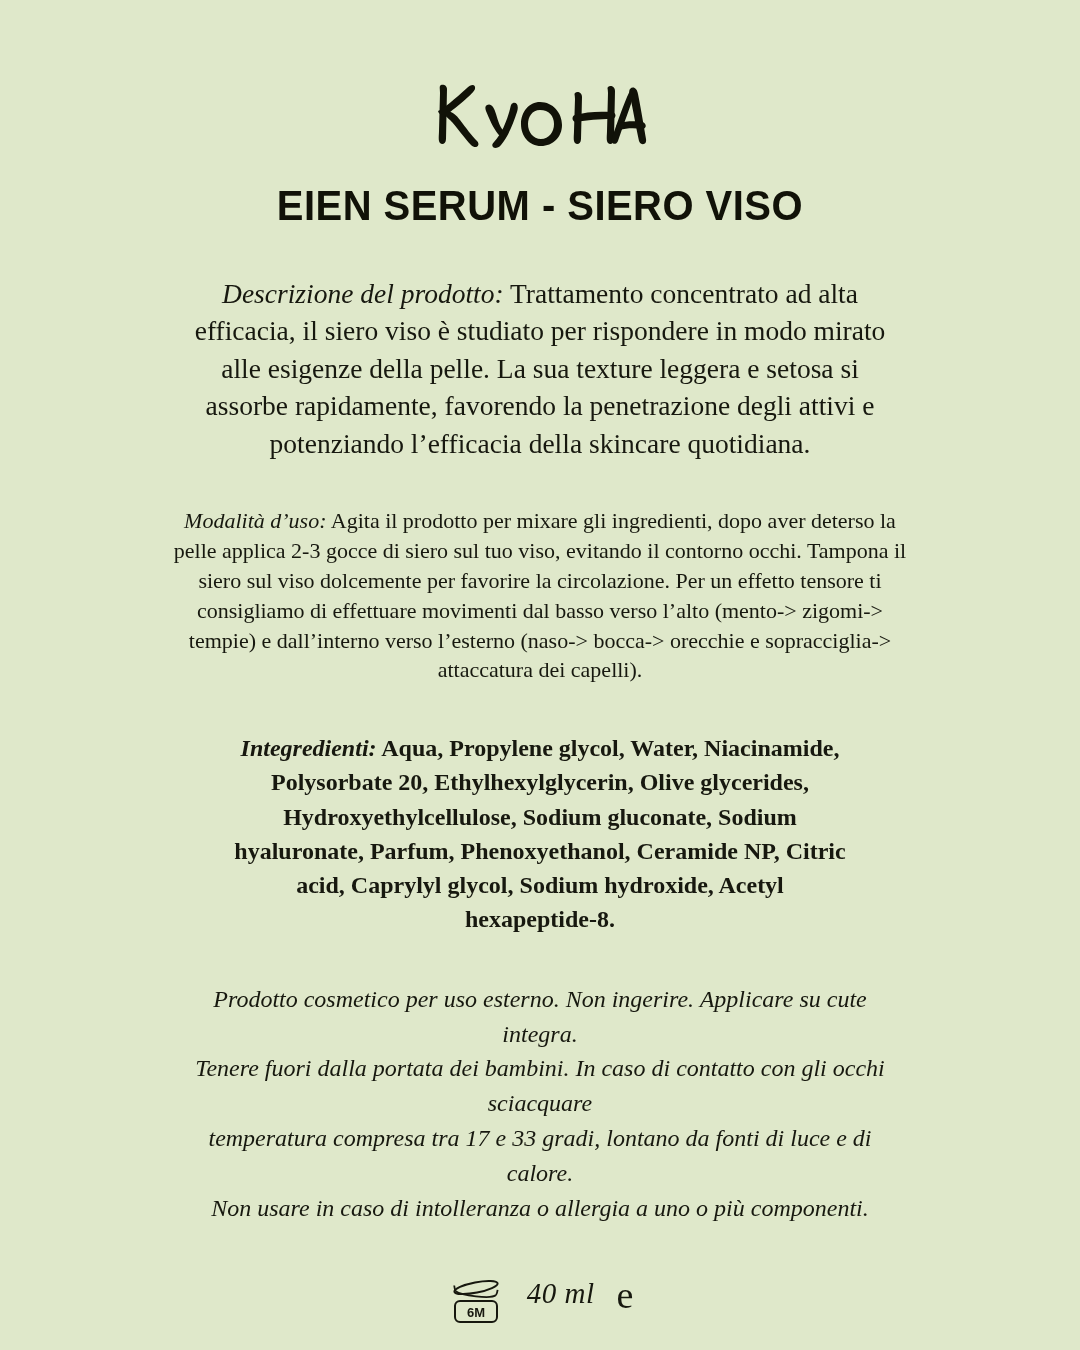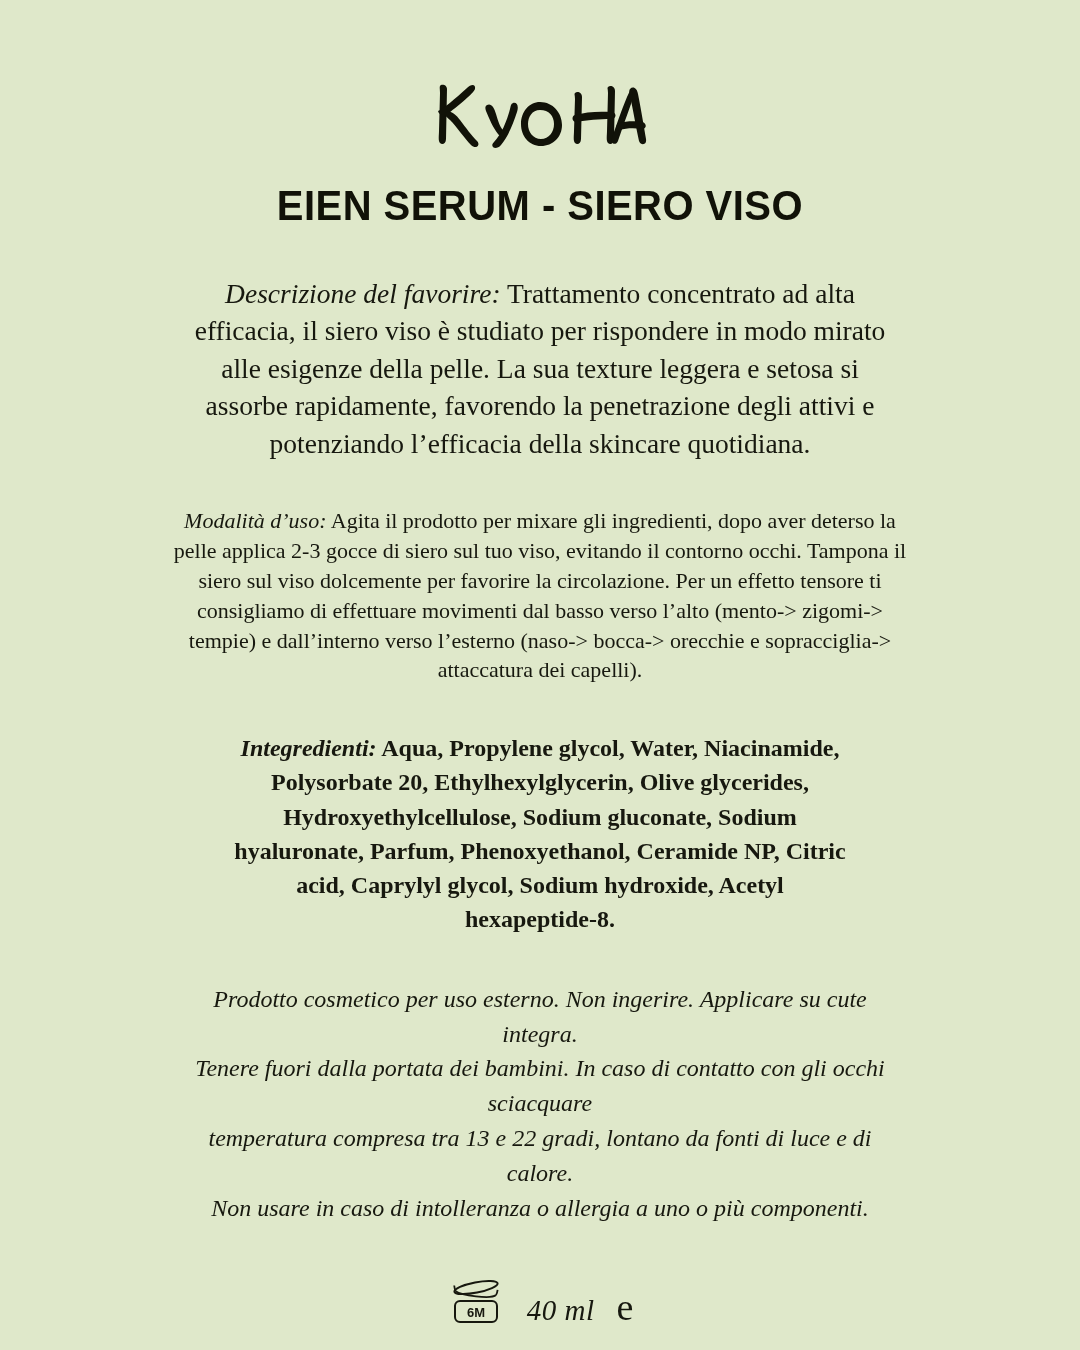"Descrizione del favorire:" span.lead { text: favorire -> prodotto }
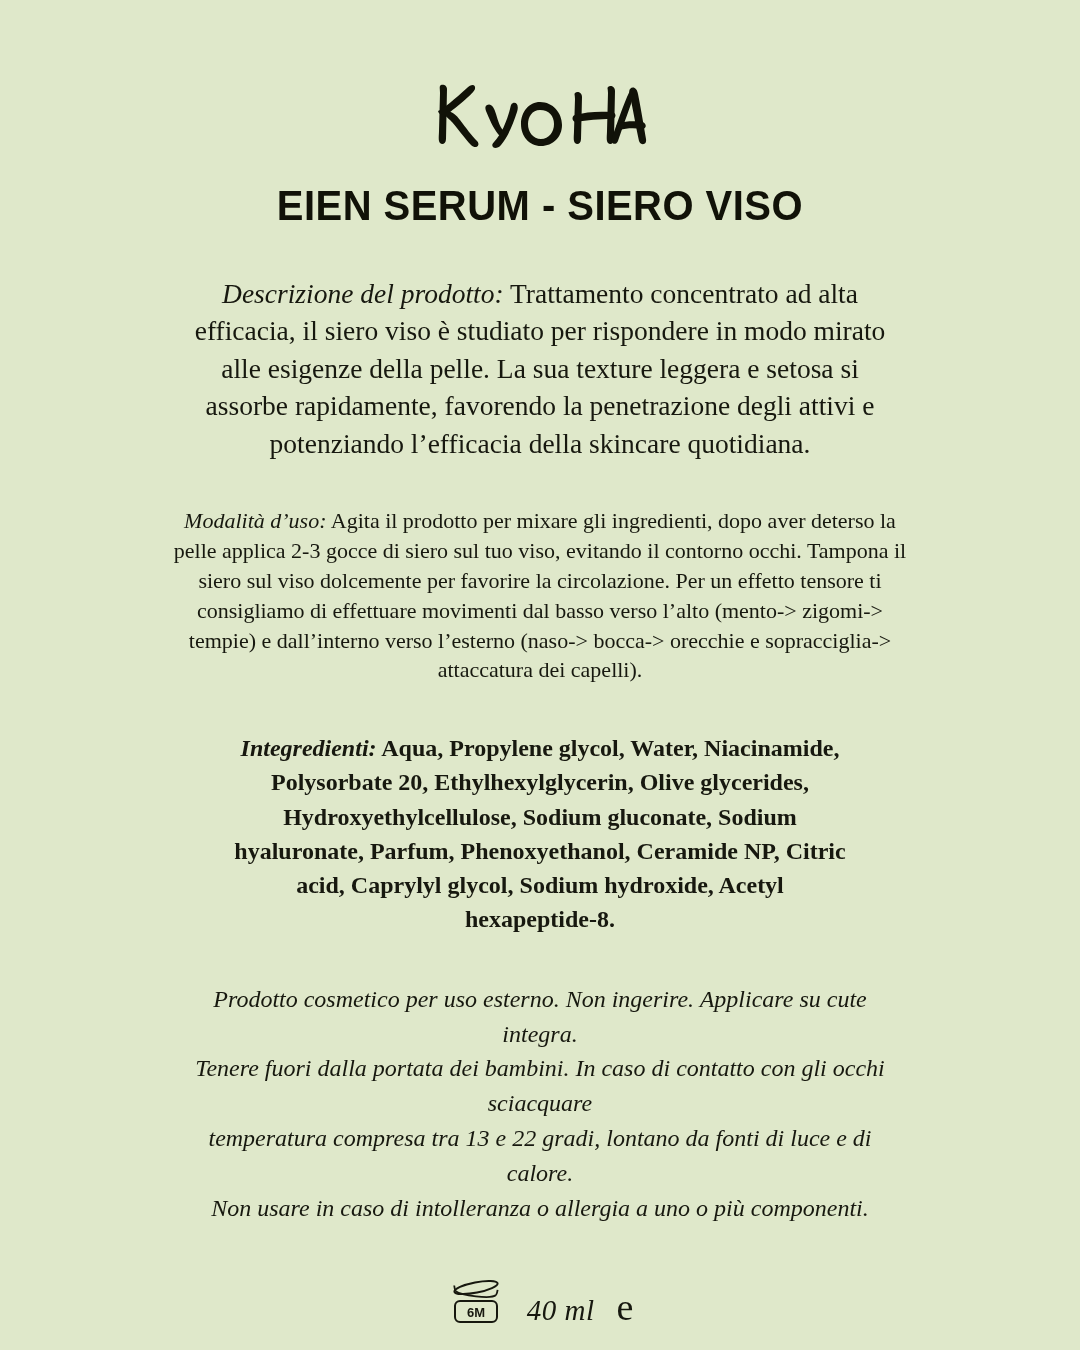"temperatura compresa tra 13 e" div { text: 13 e 22 -> 17 e 33 }
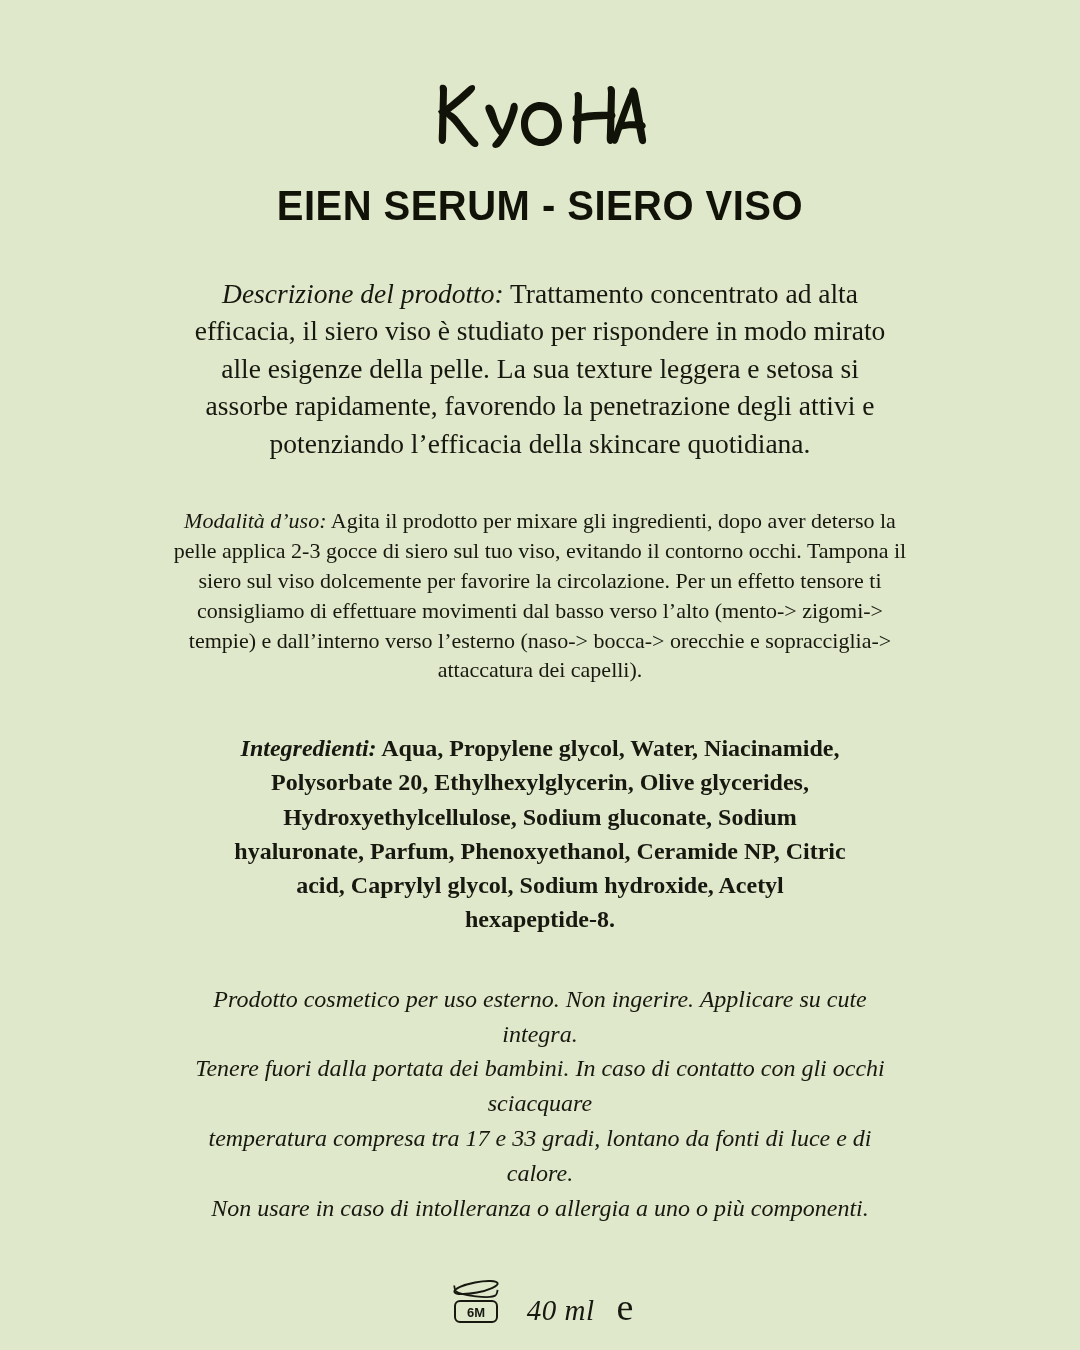"6M" .footer { align-items: flex-end -> flex-start }
